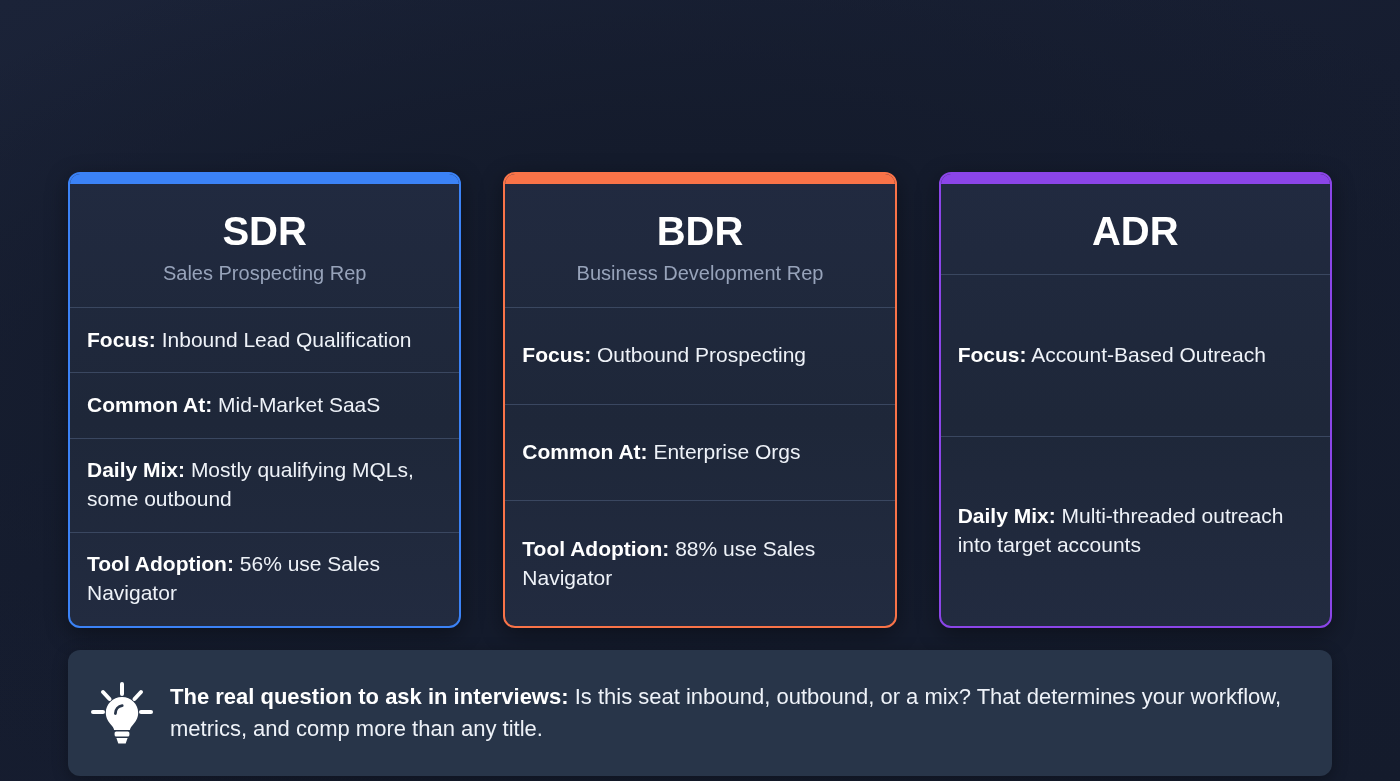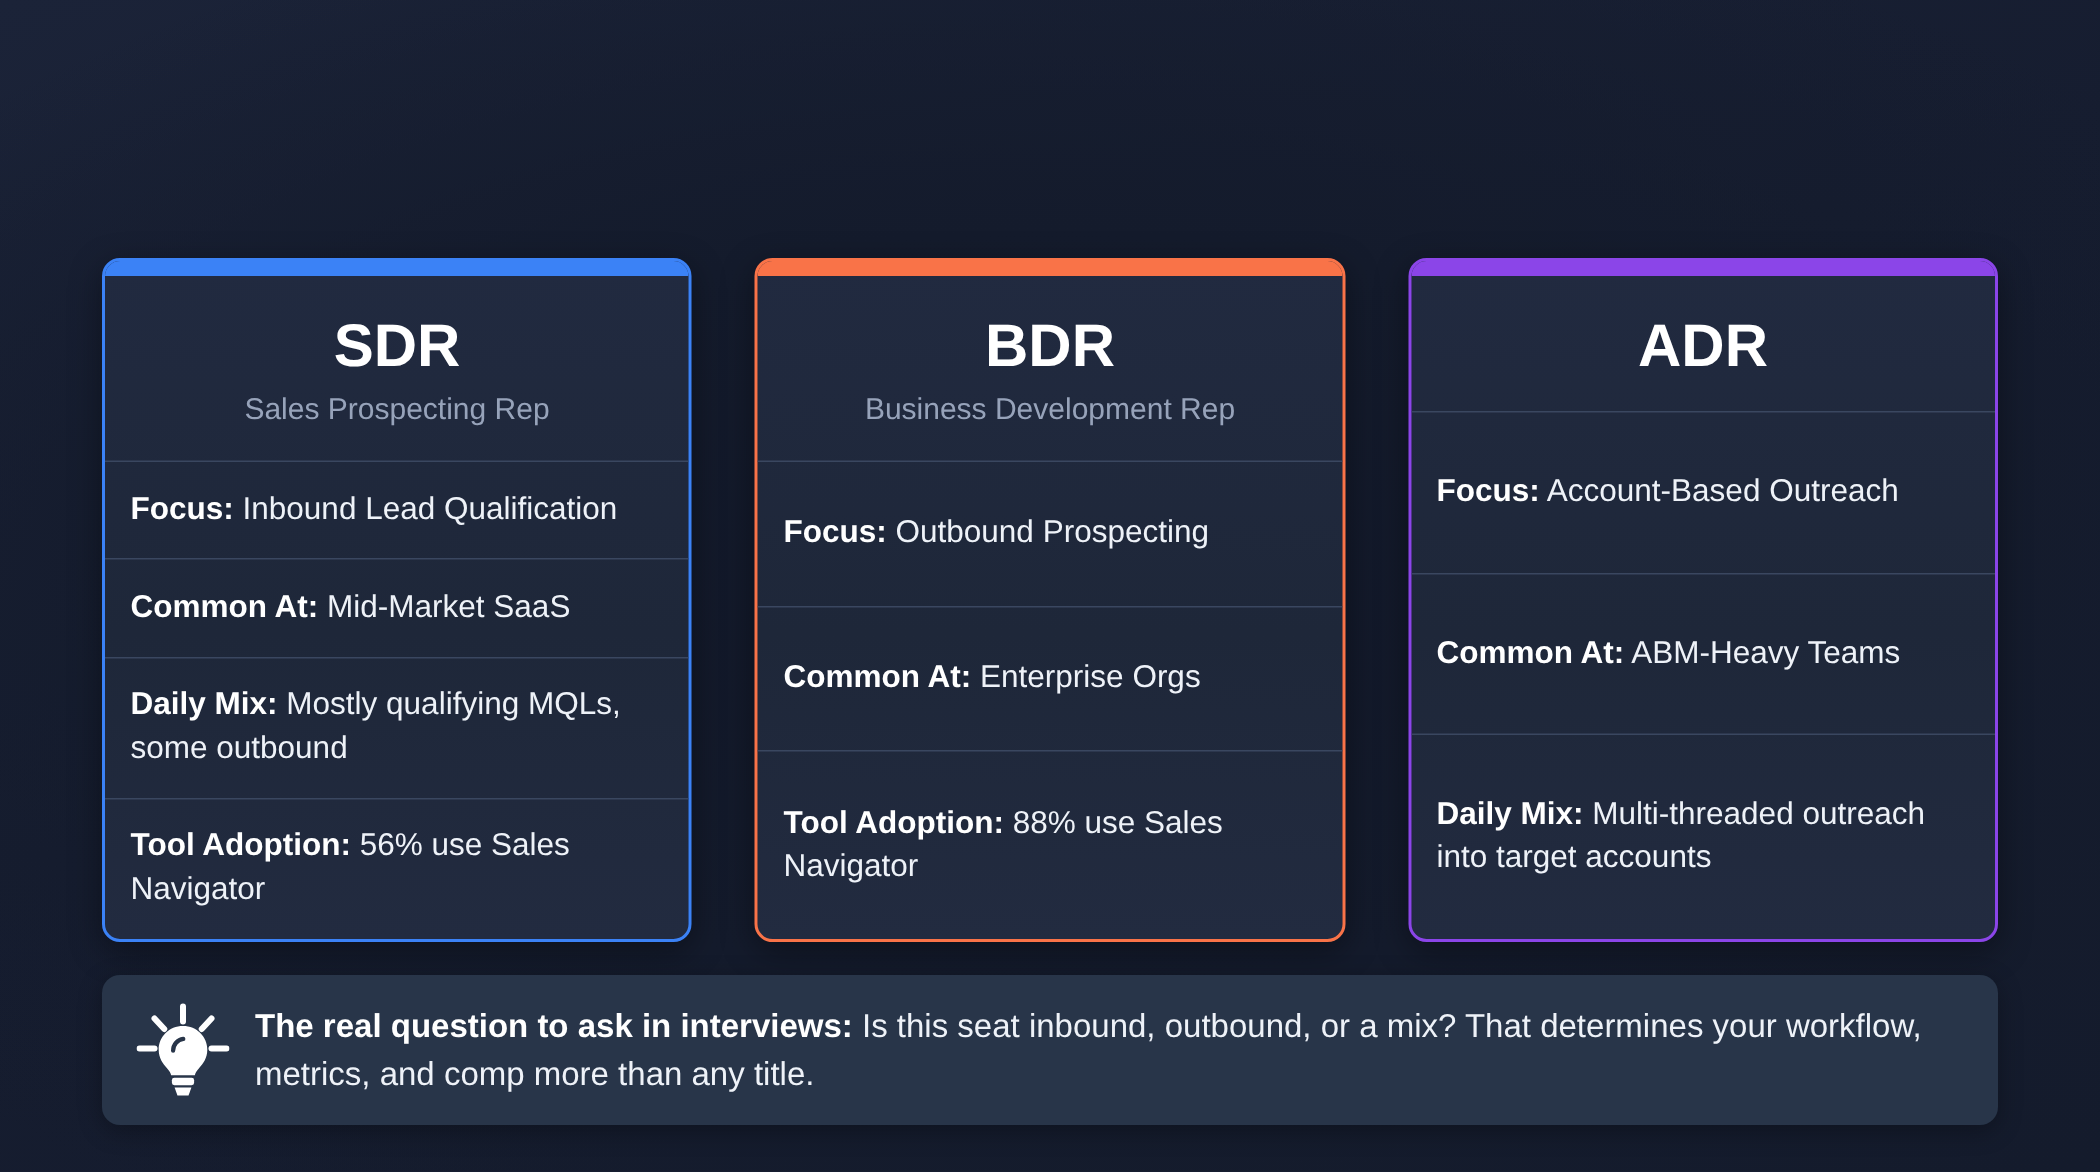"Common At: ABM-Heavy Teams" div.row { html: <div> <span><span>Common At:</span> <span>ABM-Heavy Teams</span></span> </div> -> none }
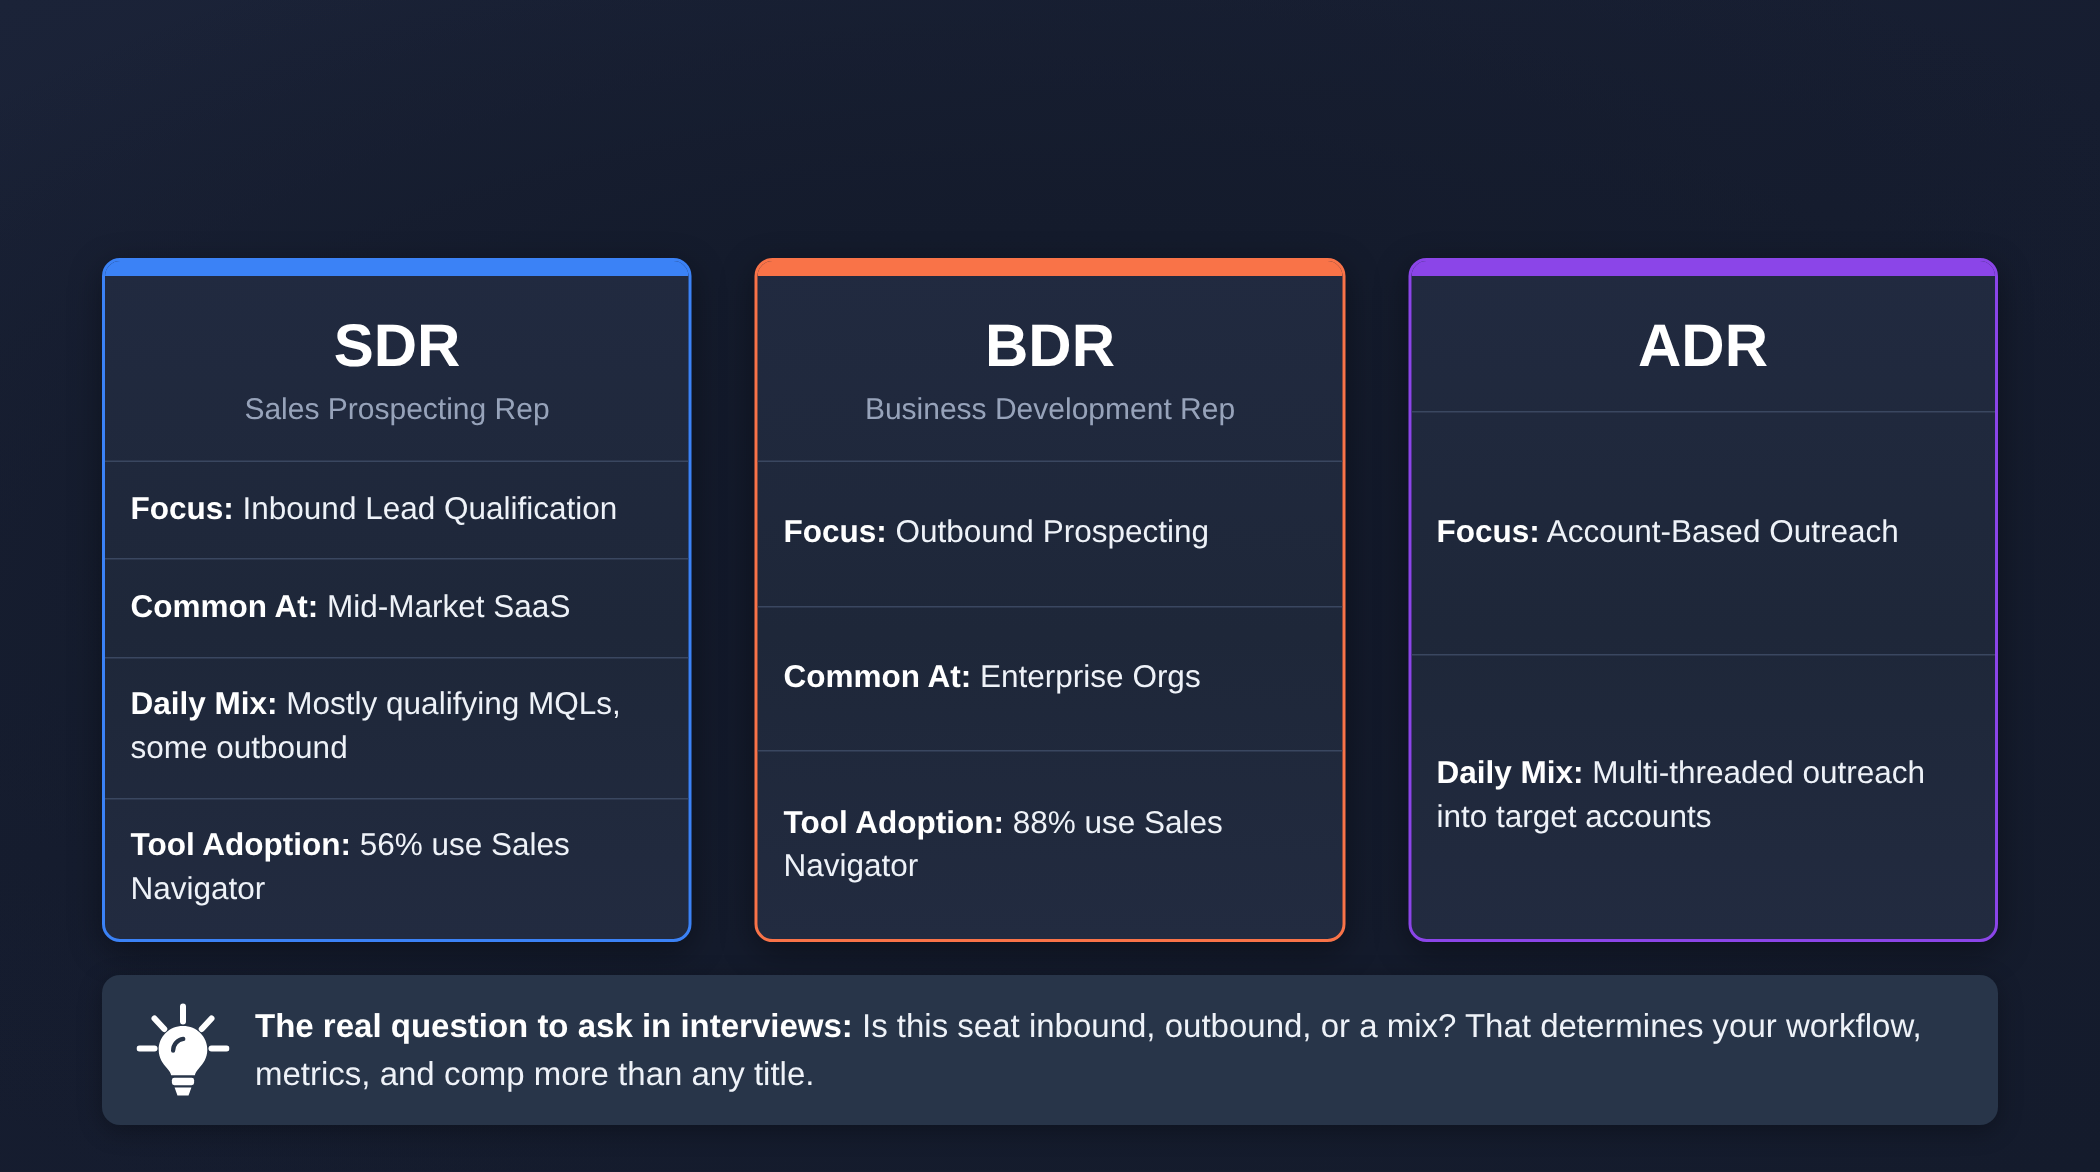"The real question to ask" .callout { height: 100px -> 126px }
